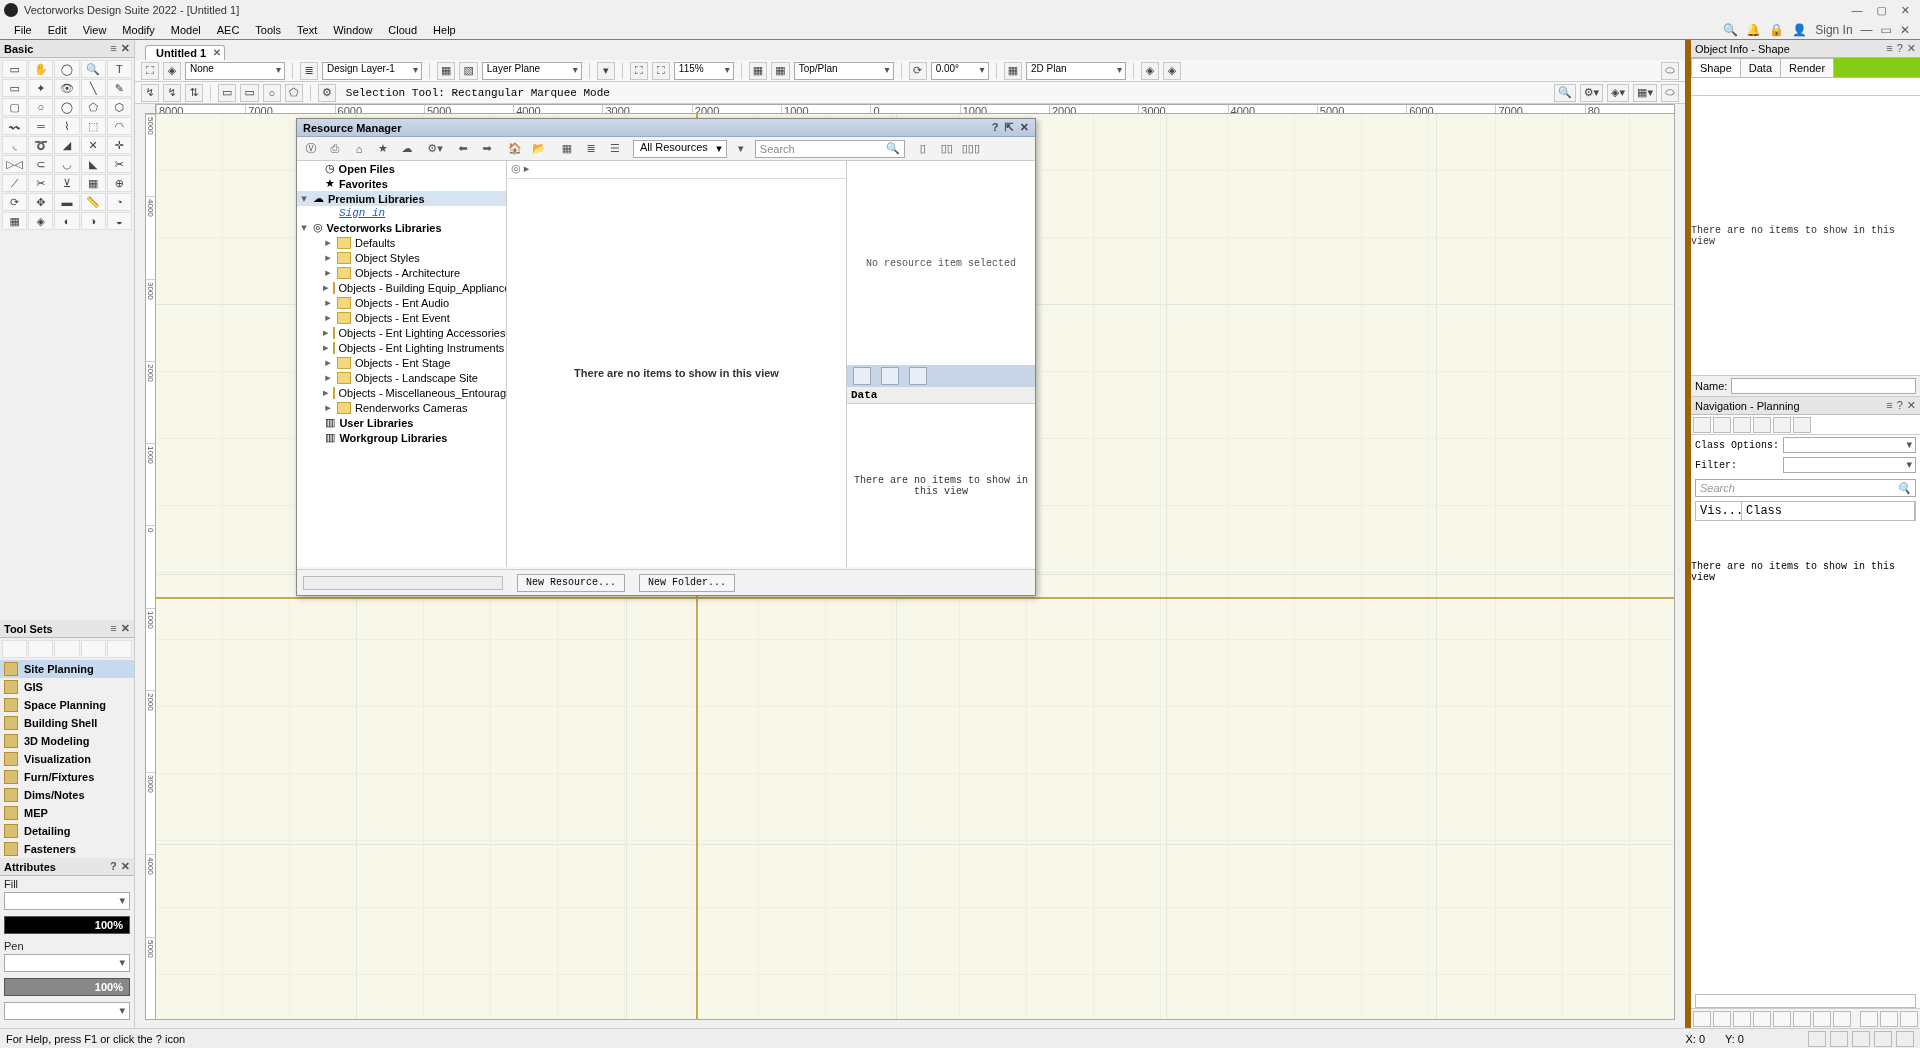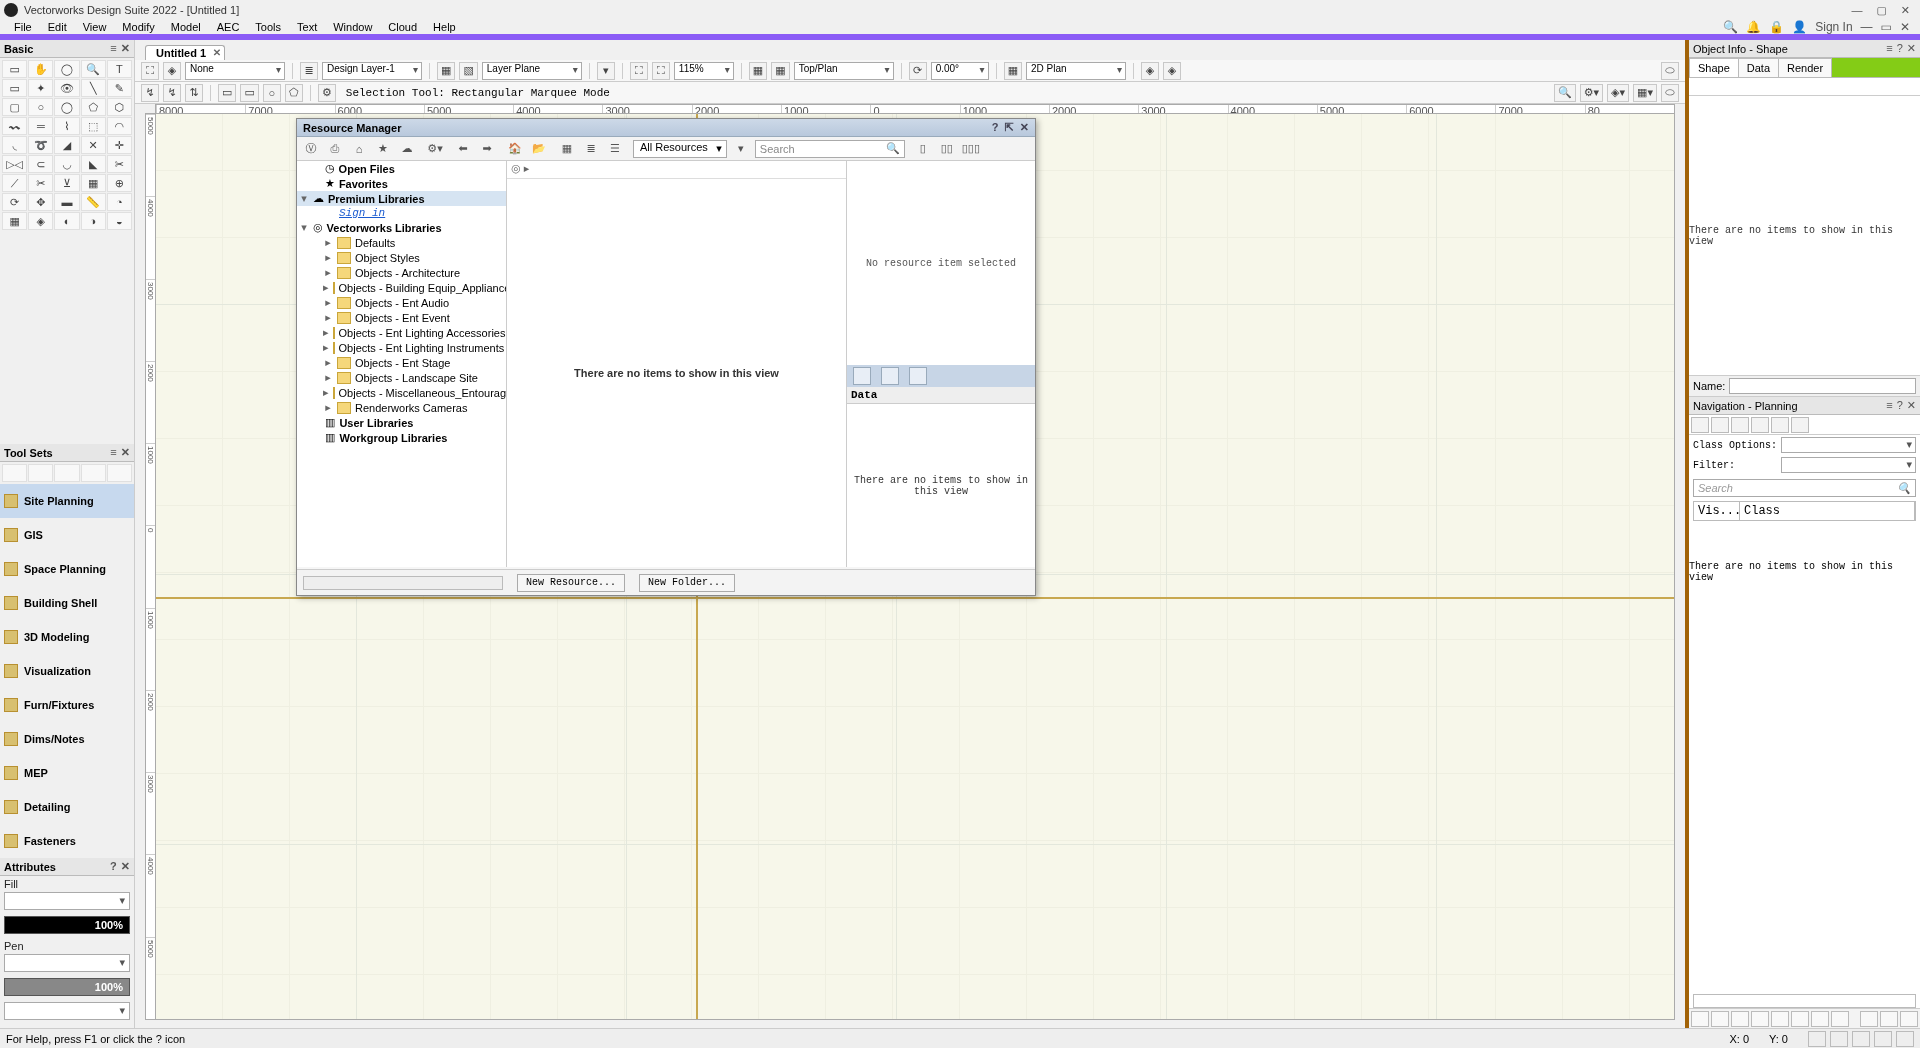"File" .menubar { border-bottom: 6px solid #8b5cf6 -> 1px solid #8b5cf6 }
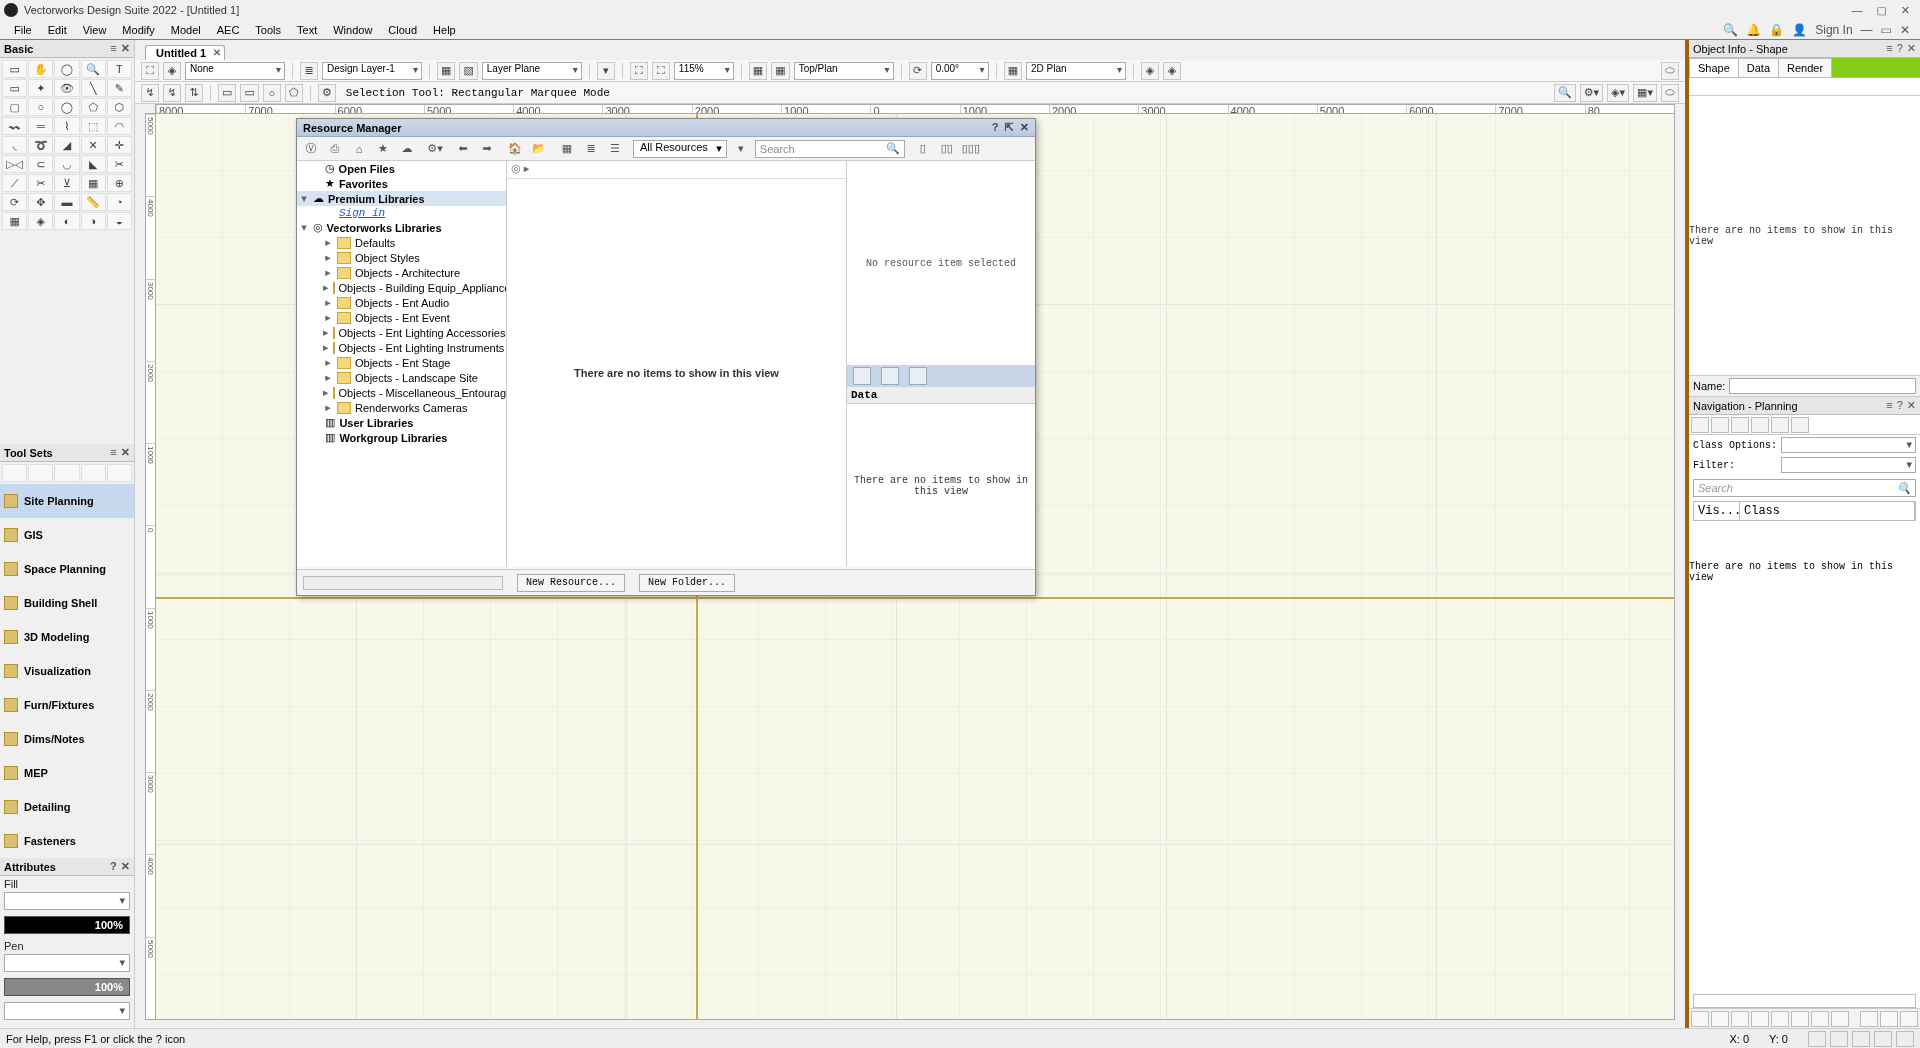"Object Info - Shape" .right-col { border-left: 4px solid #a16207 -> 6px solid #a16207 }
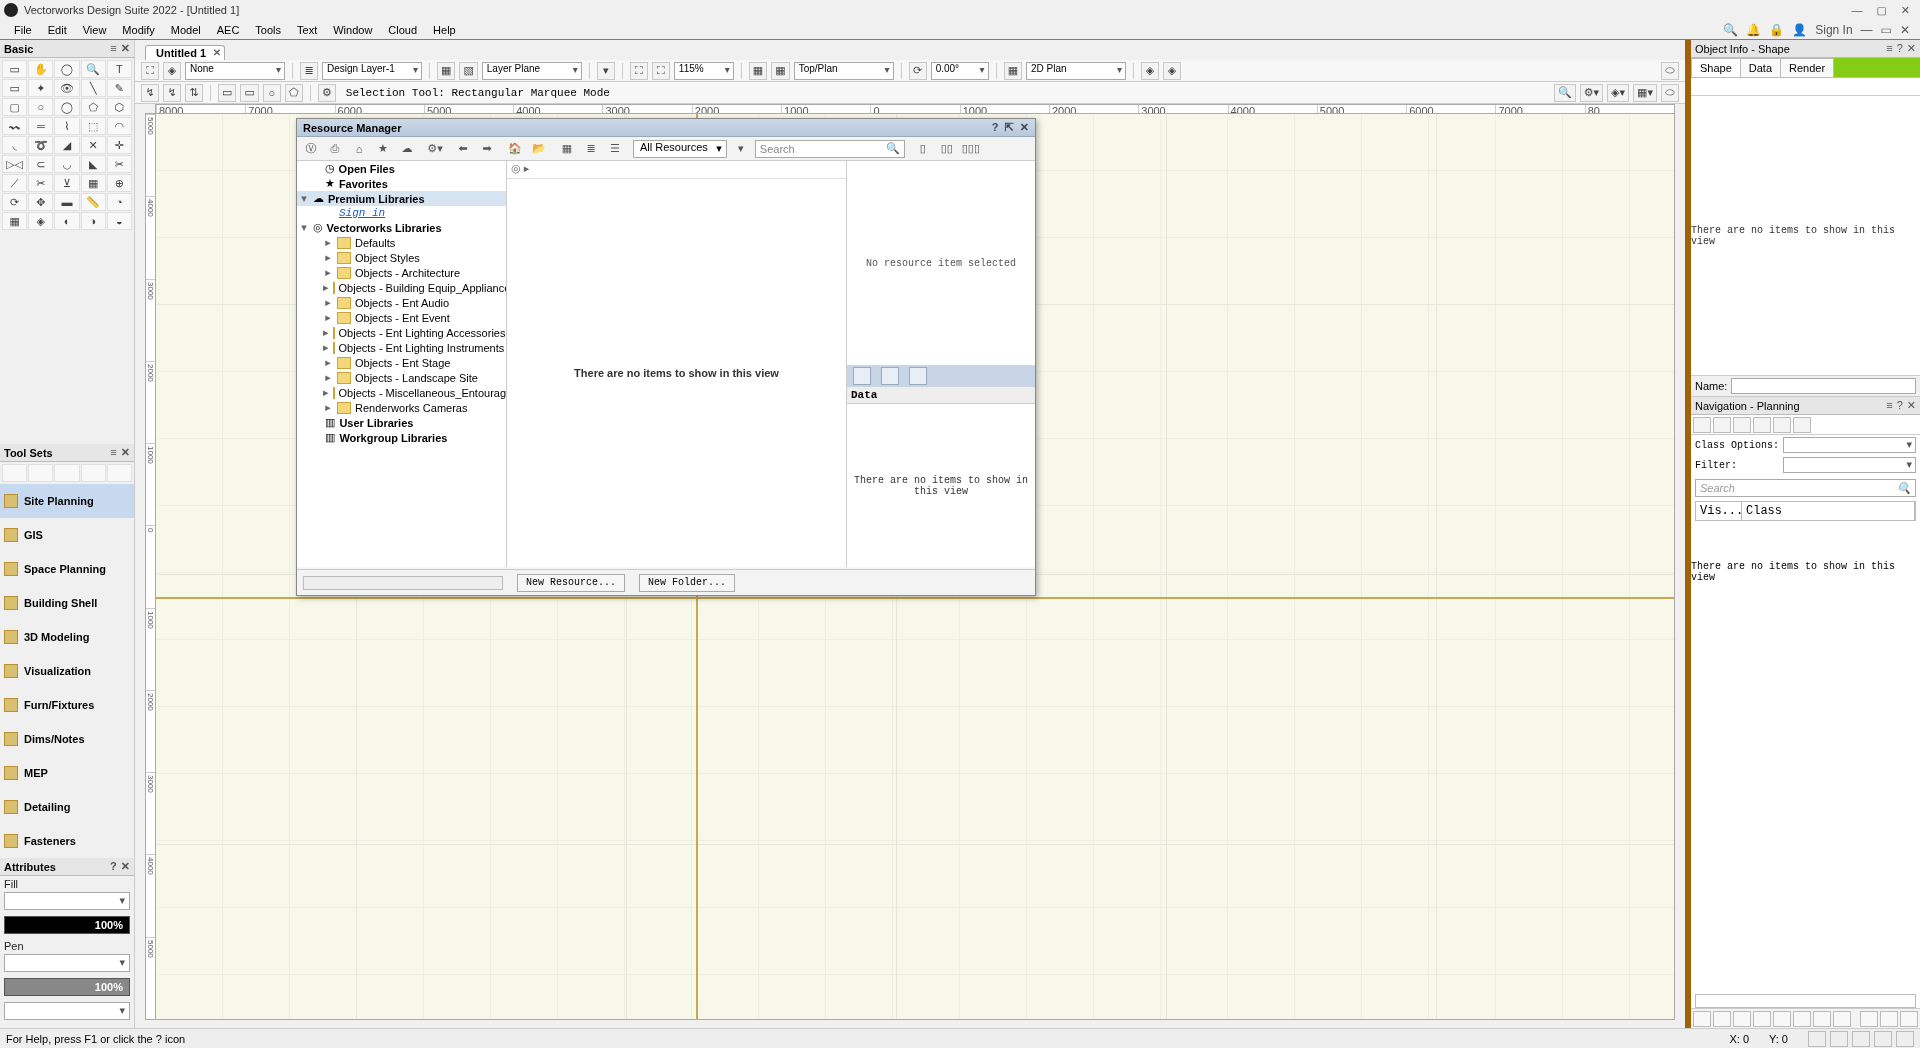"Site Planning" .toolset-list .row { padding: 10px 4px -> 2px 4px }
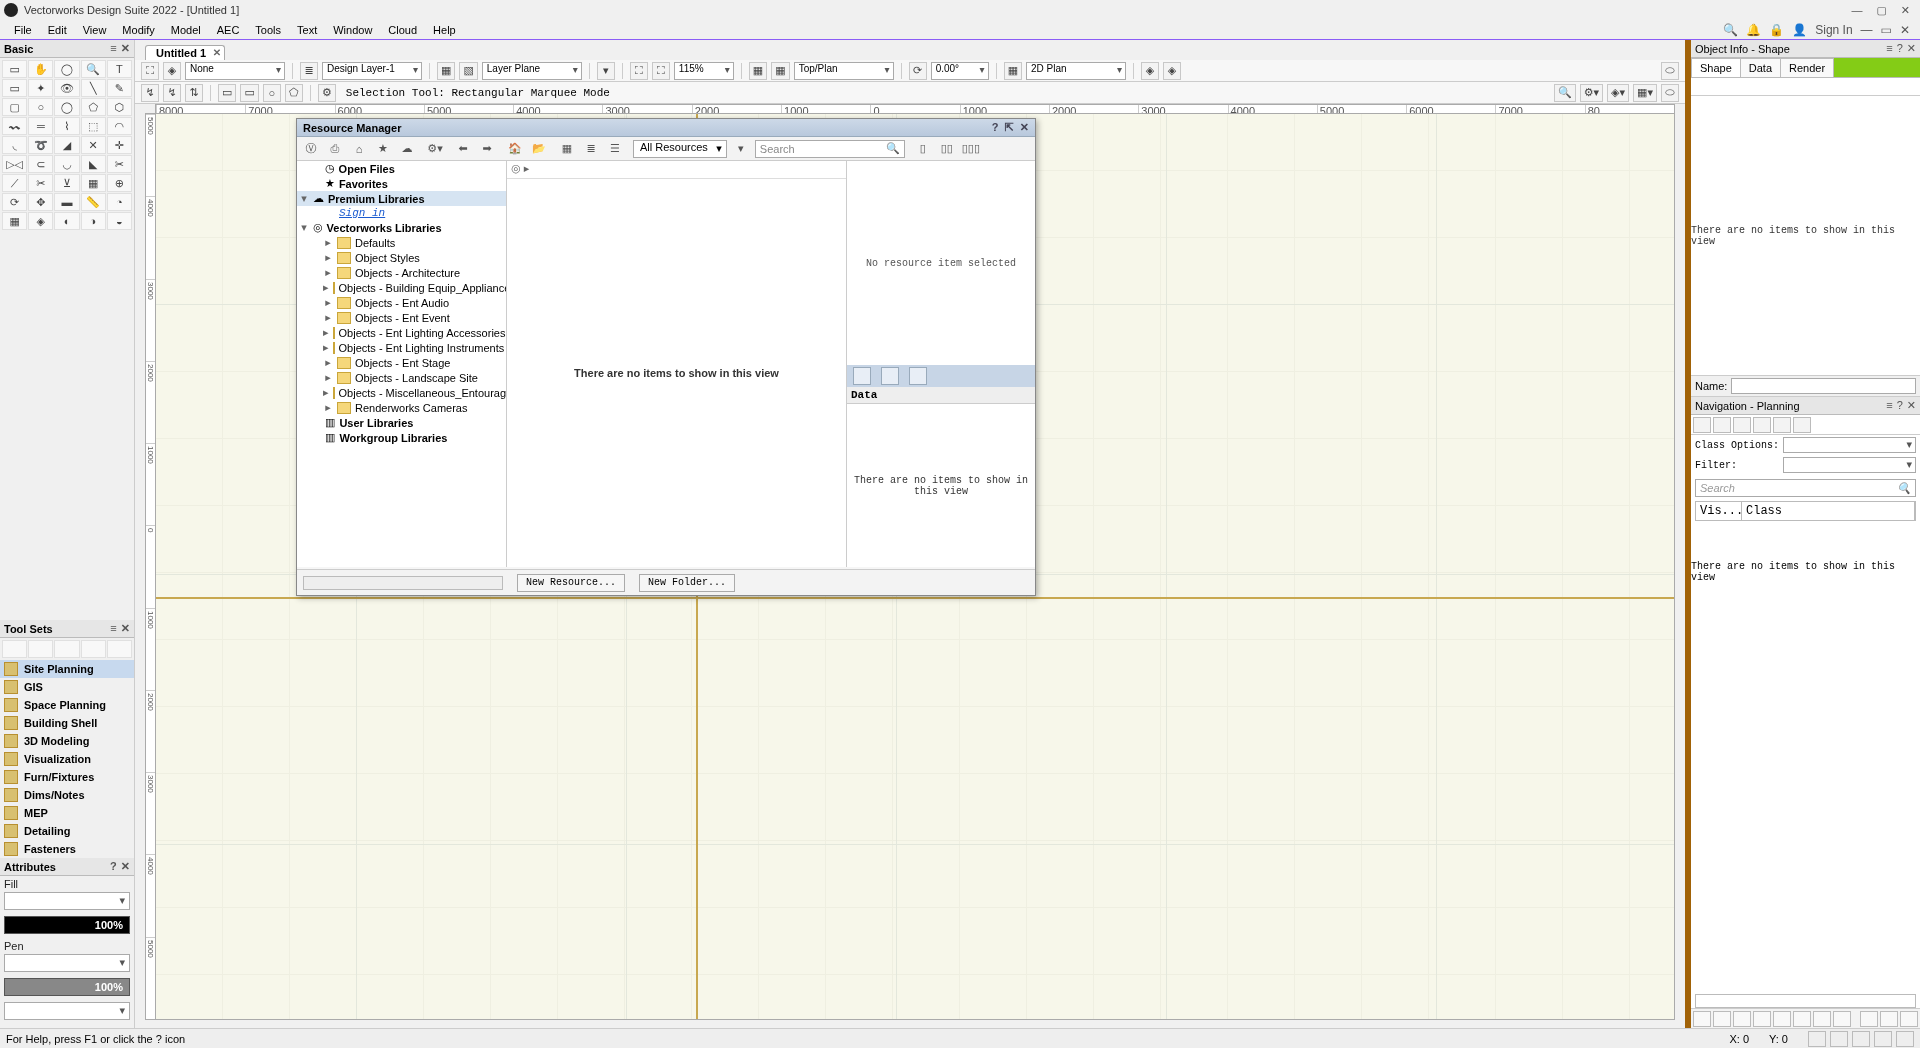"For Help, press F1 or" .status { gap: none -> 44px }
